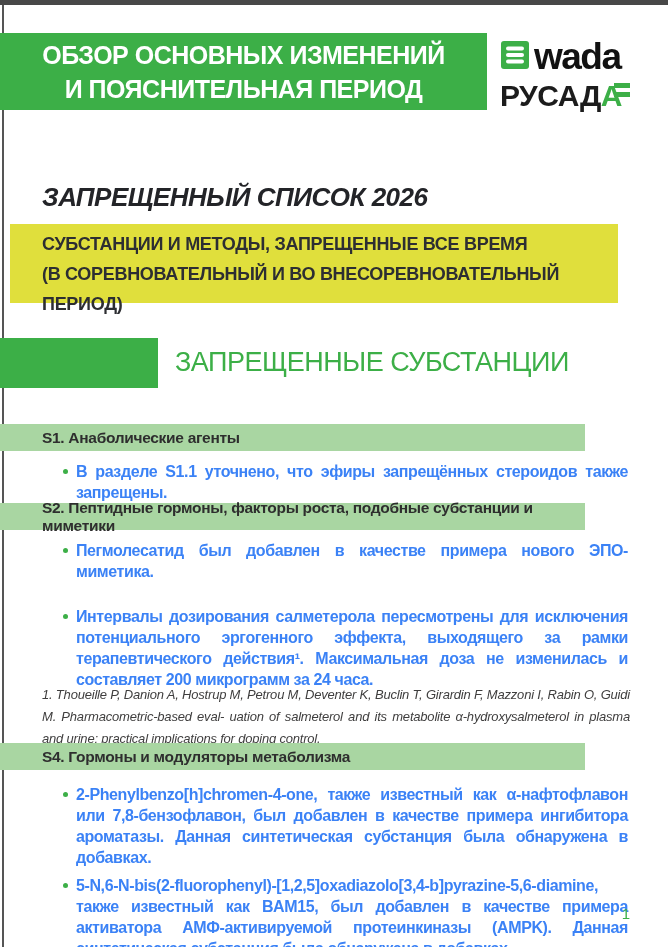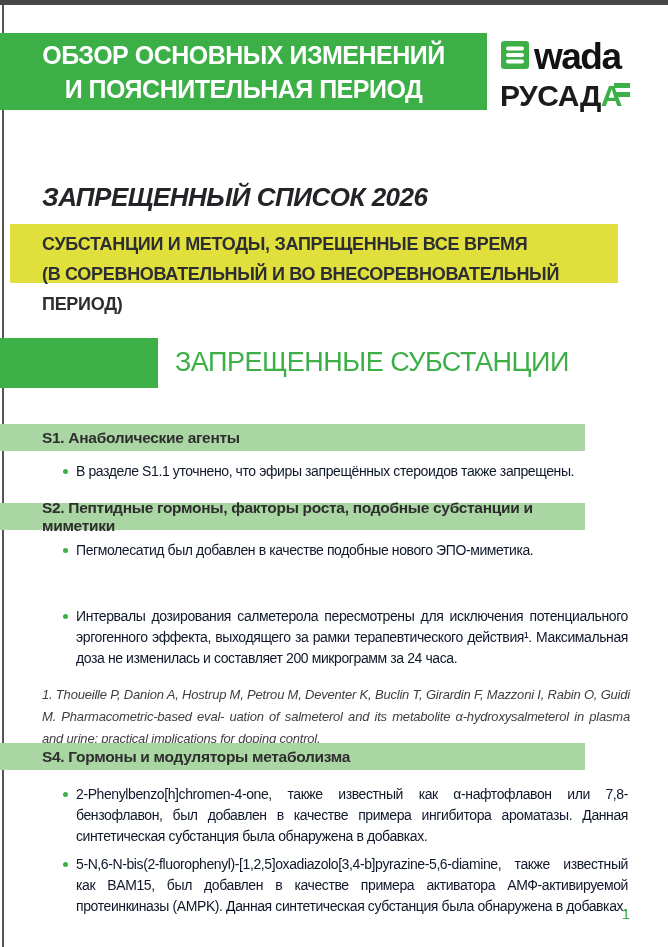"СУБСТАНЦИИ И МЕТОДЫ, ЗАПРЕЩЕННЫЕ ВСЕ" .yellow-box { height: 59px -> 79px }
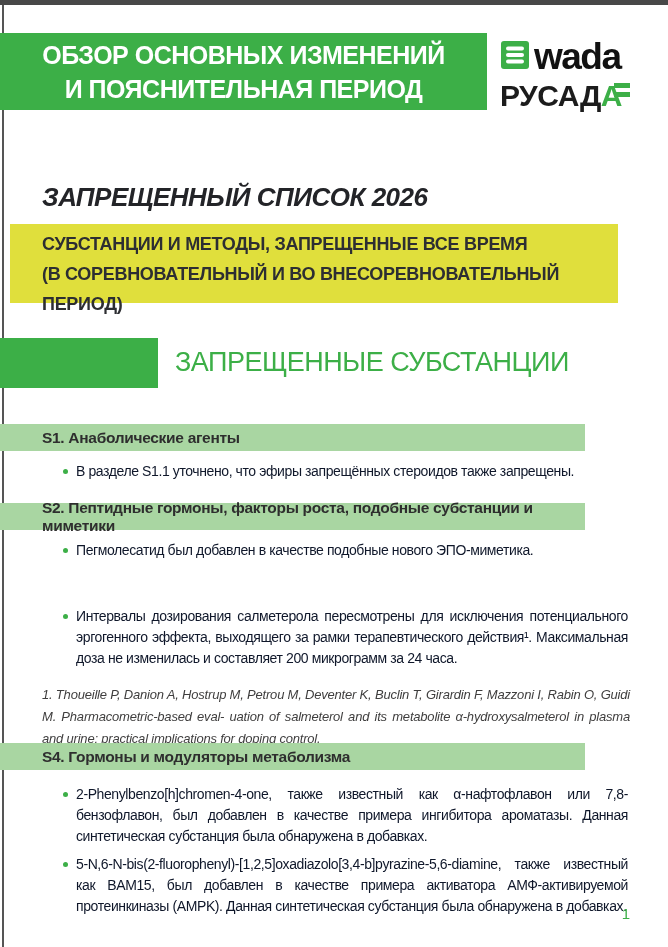"В разделе S1.1 уточнено, что" .bullets li { color: #0f172a -> #3b82f6; font-size: 14px -> 16px; font-weight: none -> bold }
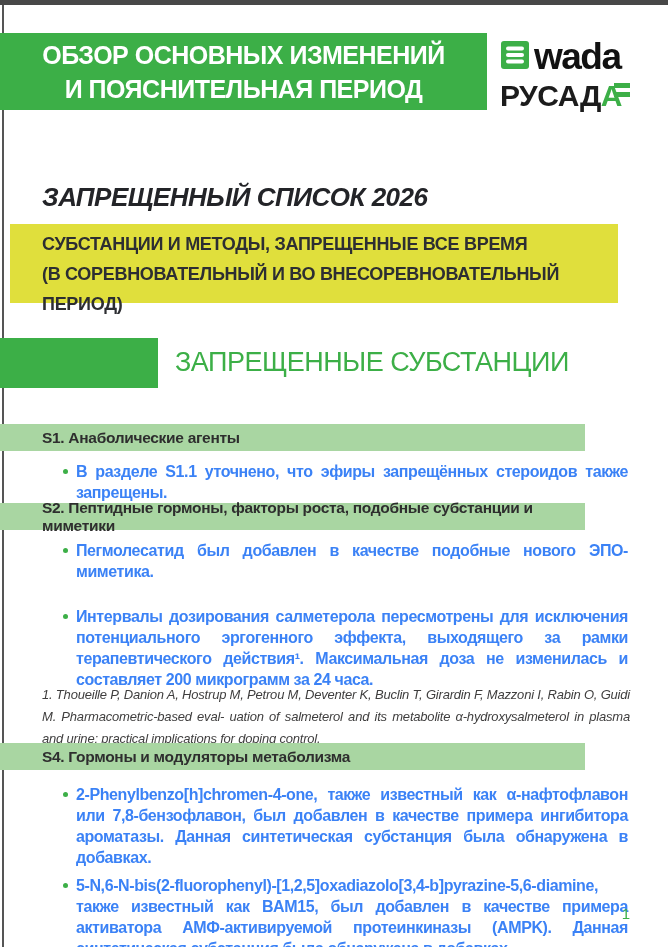"Пегмолесатид был добавлен в качестве" li { text: подобные -> примера }
